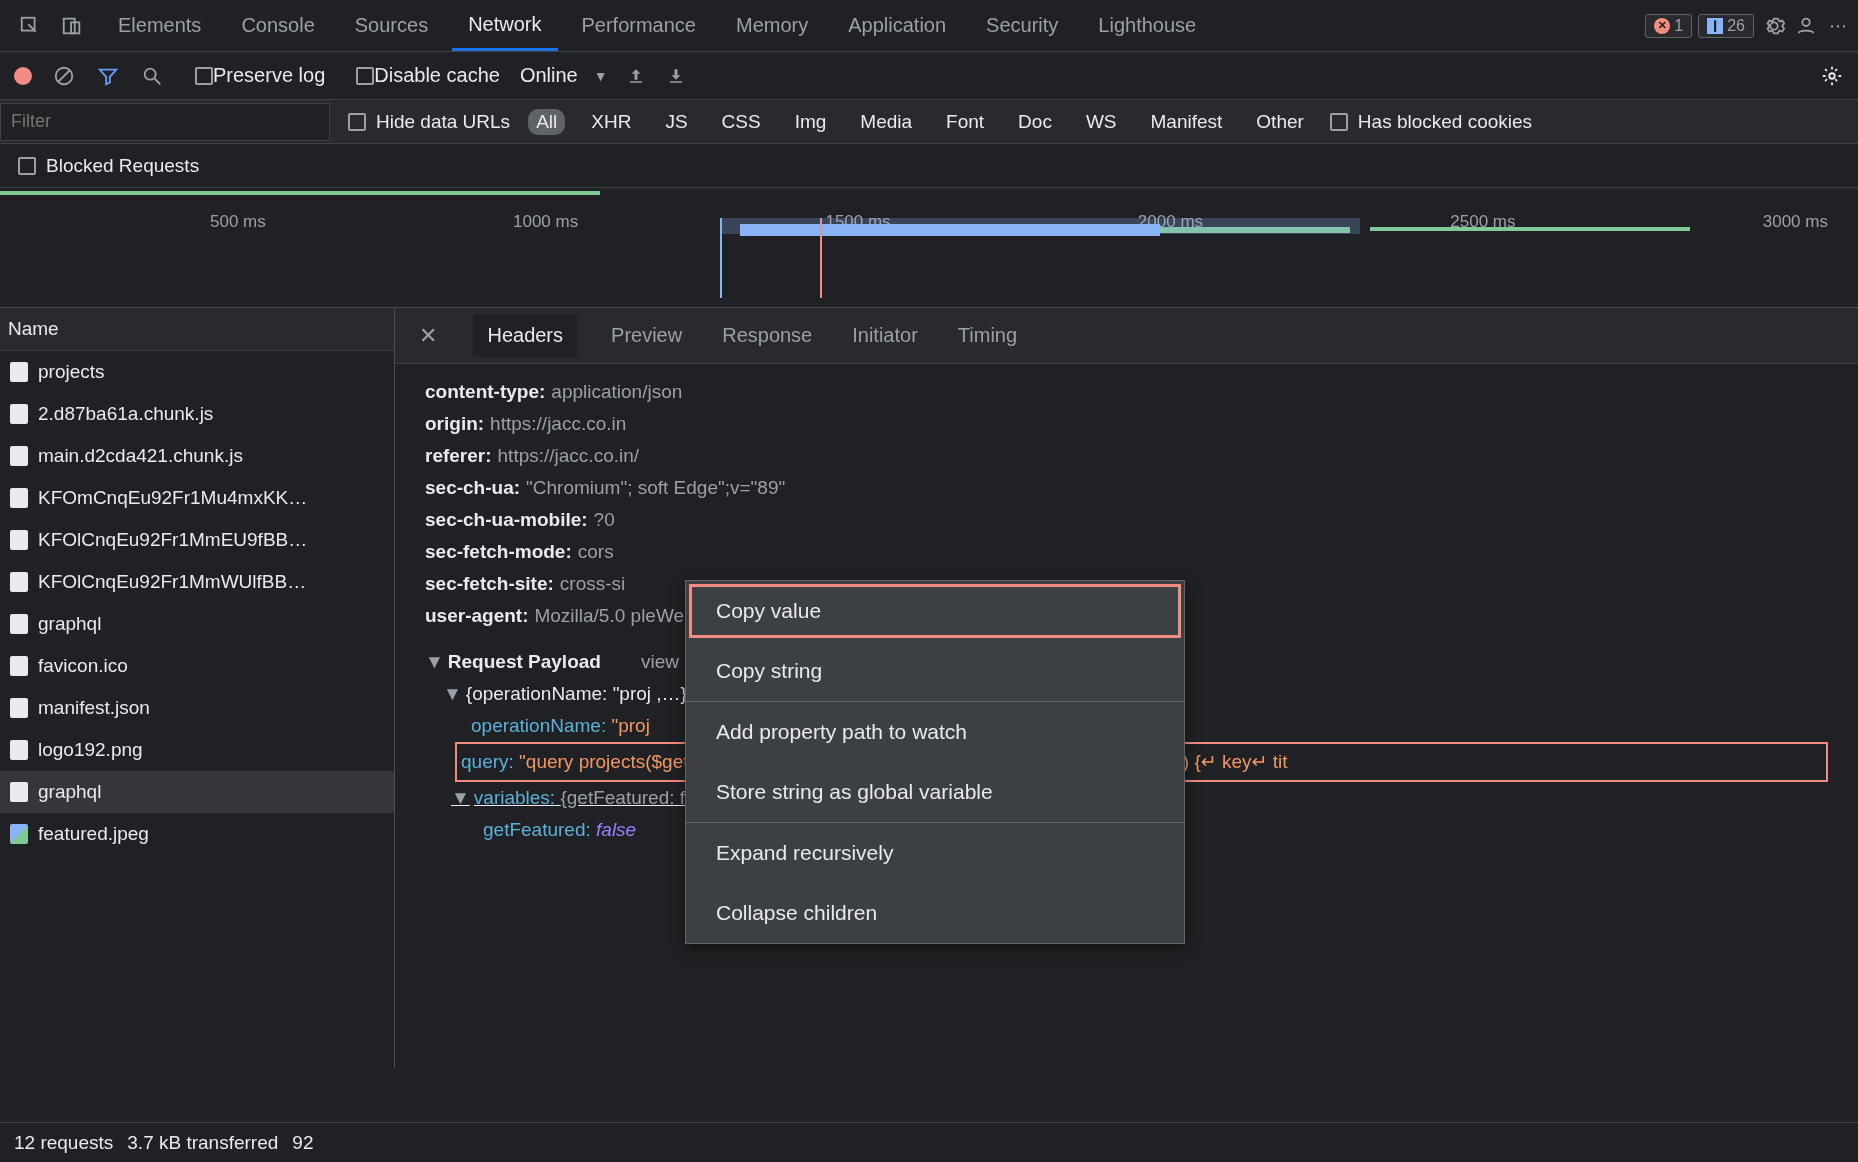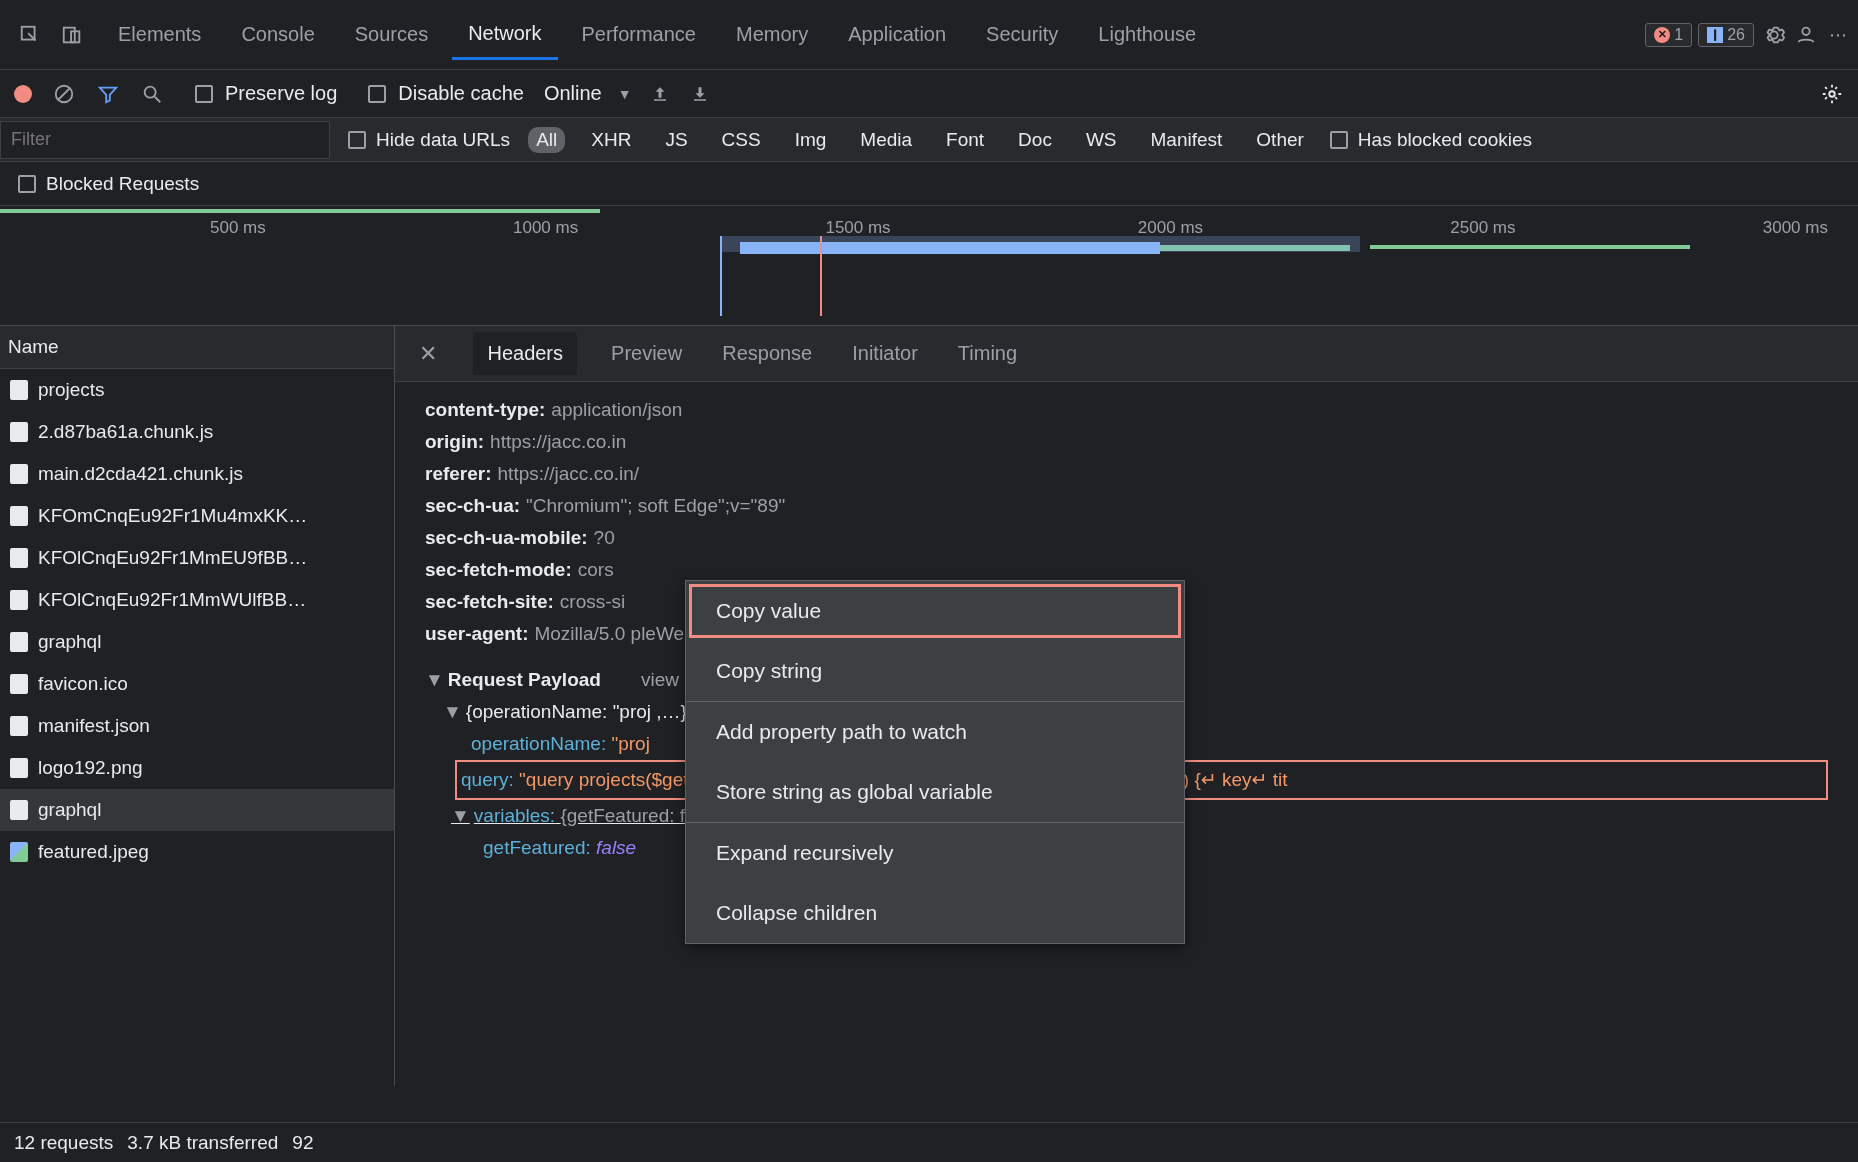"Elements" .top-tabs { height: 70px -> 52px }
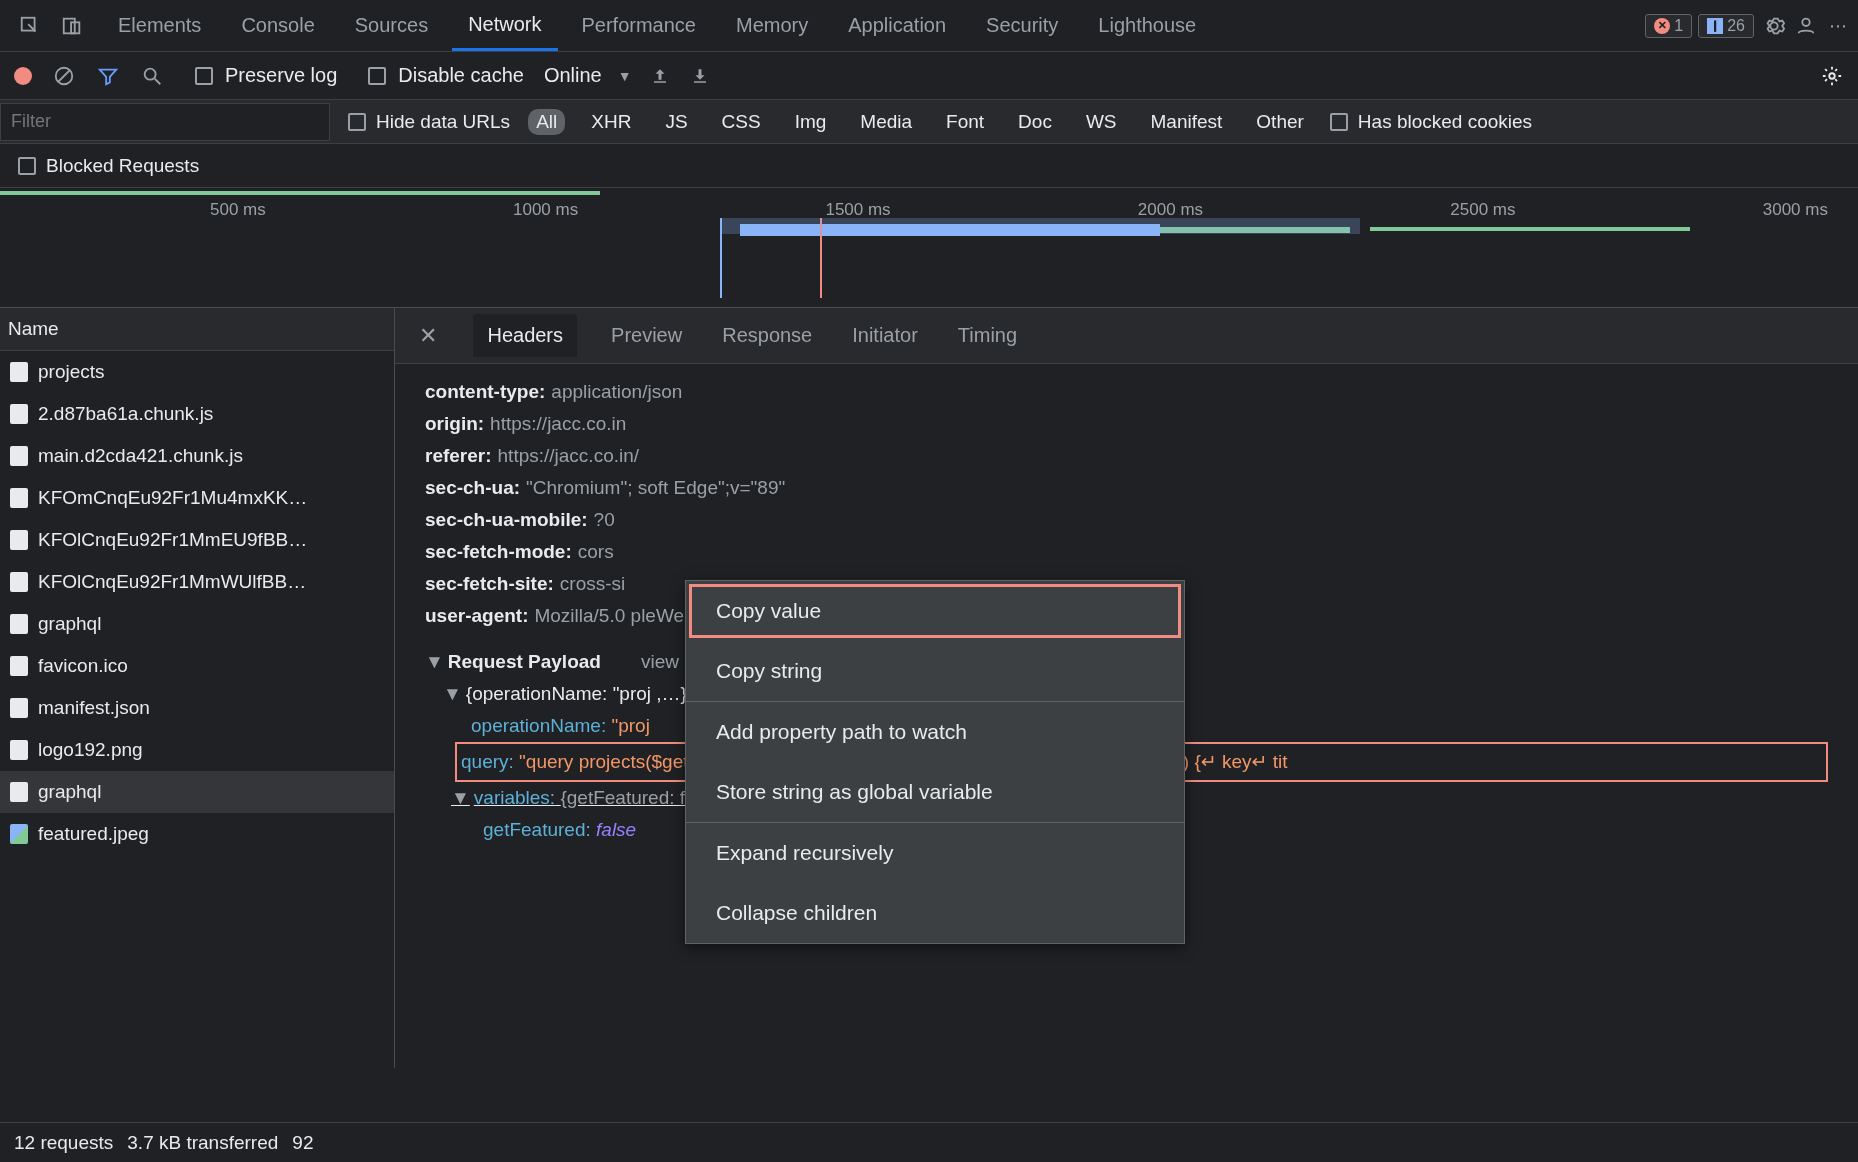"Preserve log" .toolbar .checkbox { gap: 12px -> 0 }
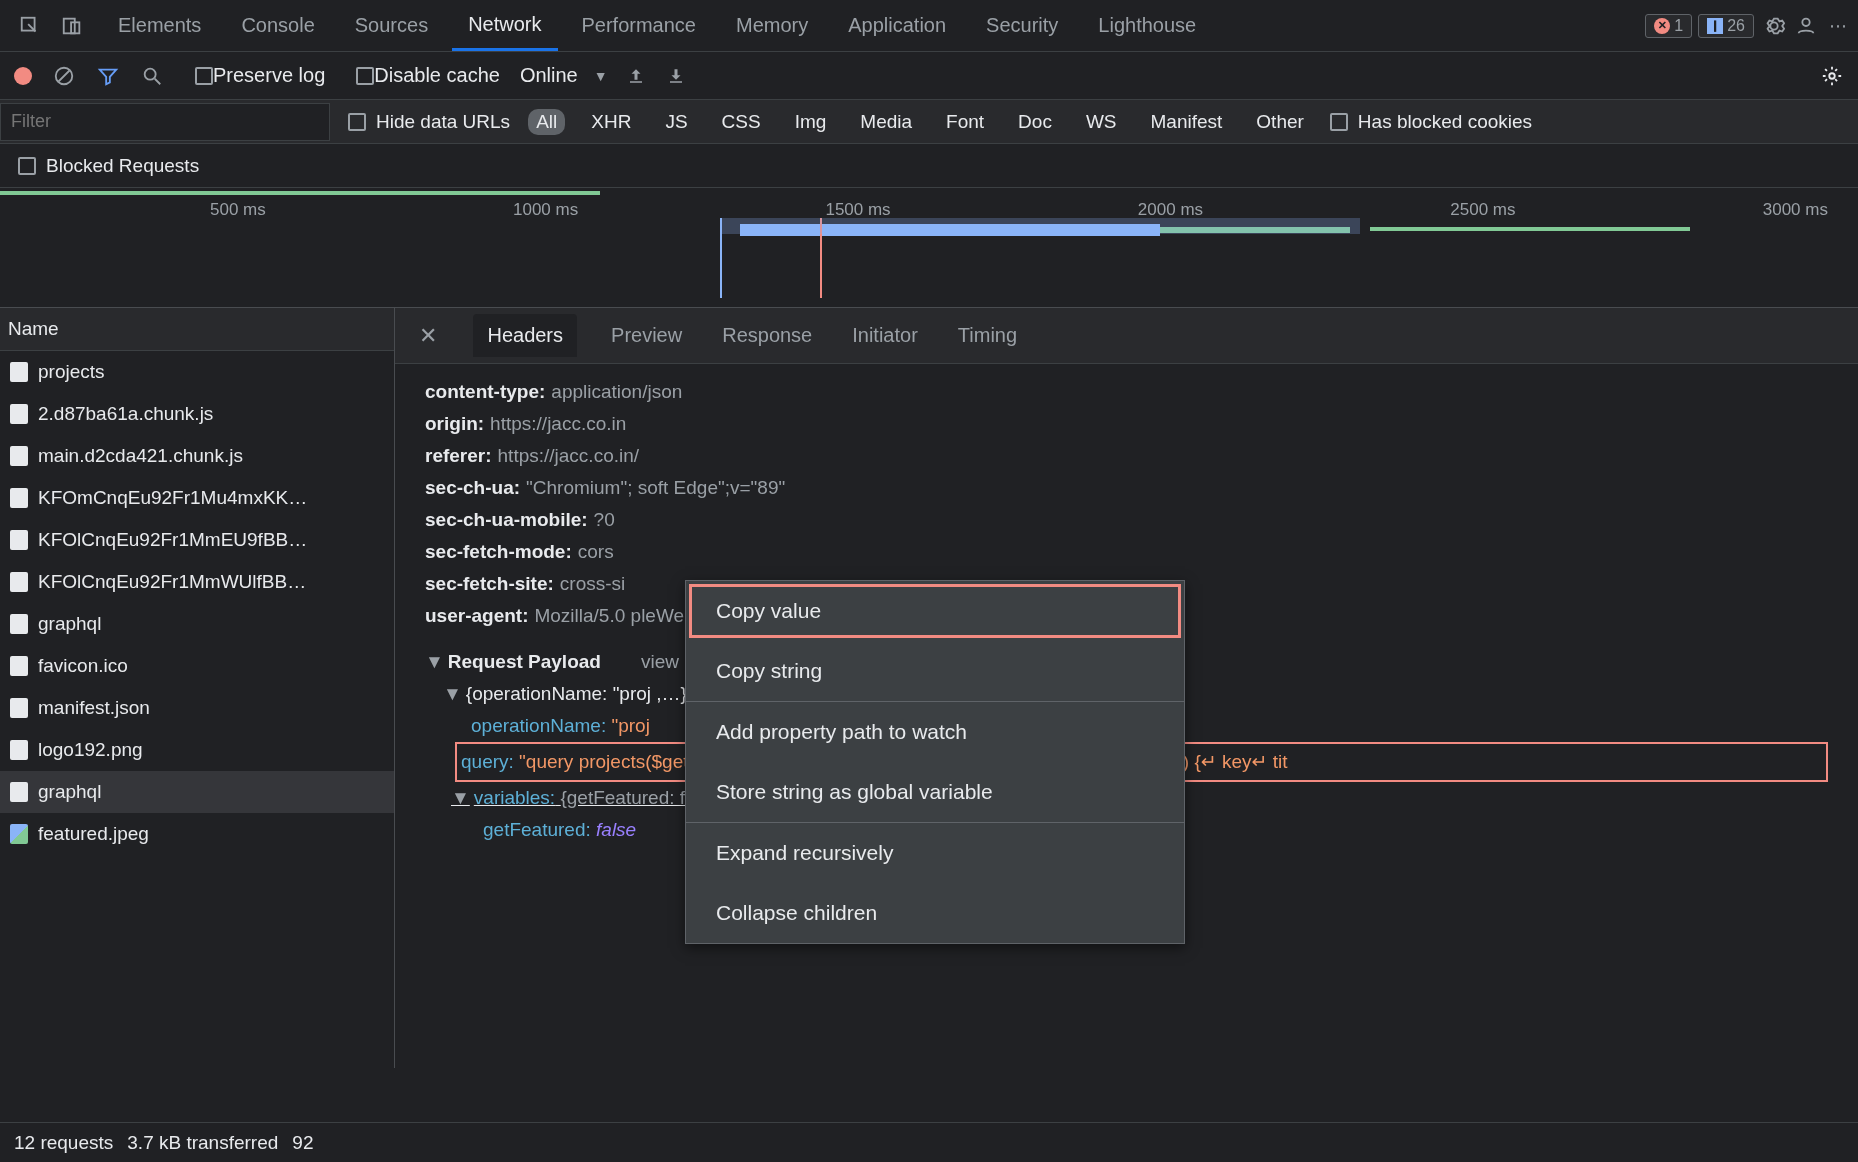"500 ms" .timeline .ticks { top: 12px -> 24px }
